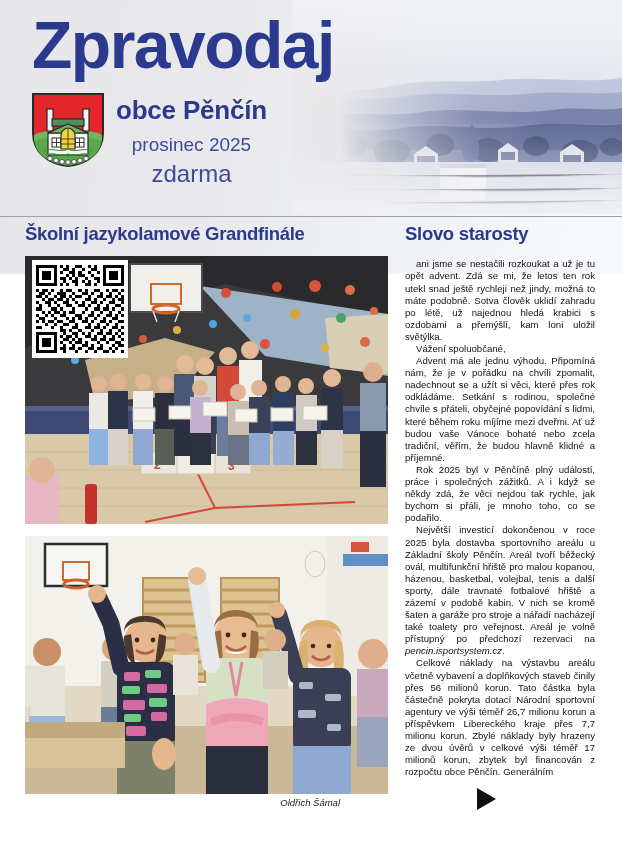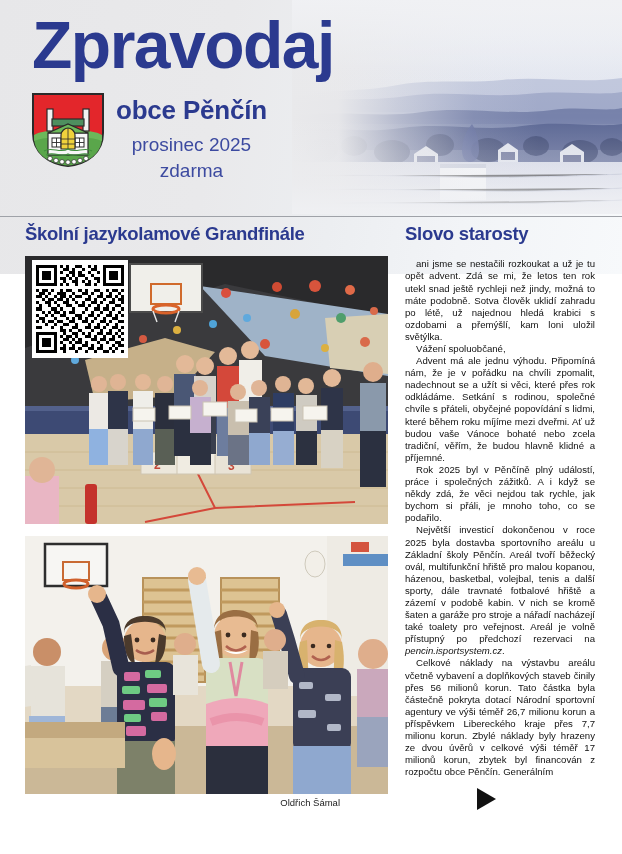"zdarma" .title-free { font-size: 19px -> 24px }
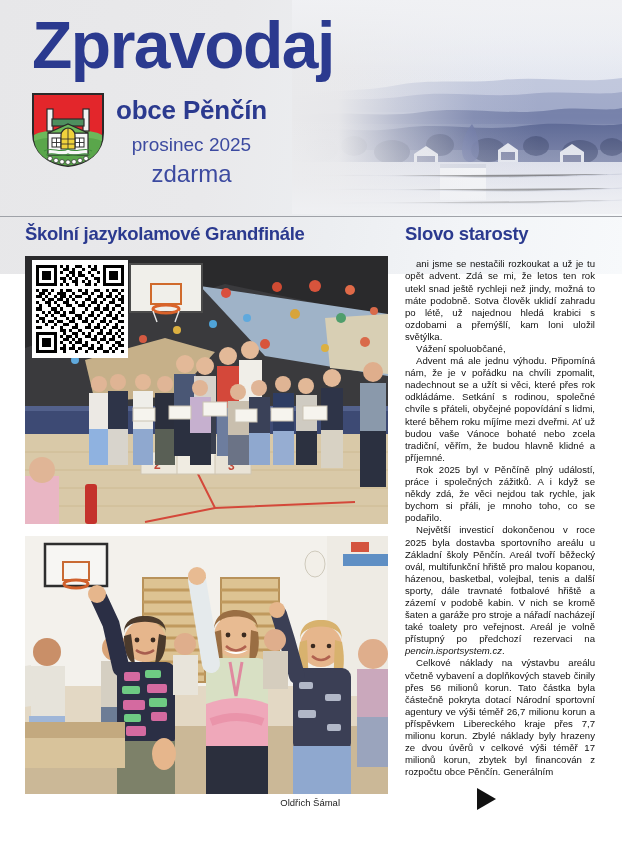"Oldřich Šámal" .credit { font-style: none -> italic }
